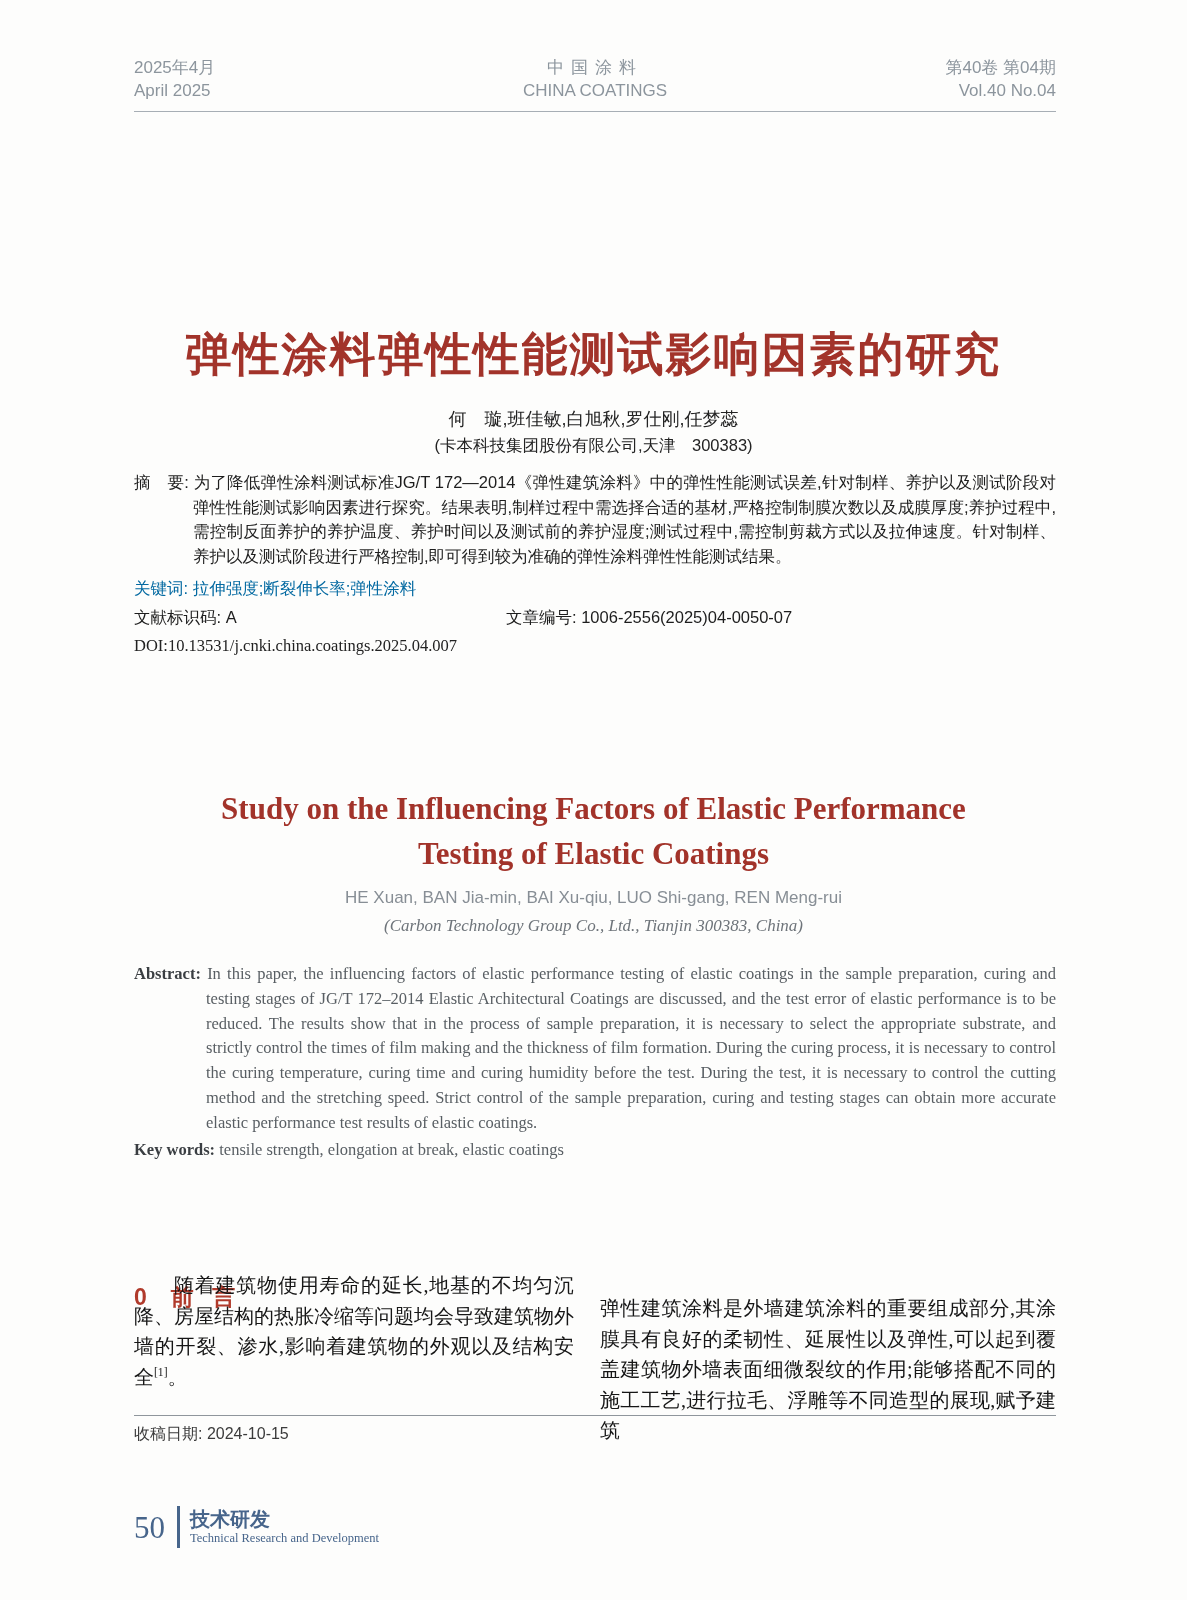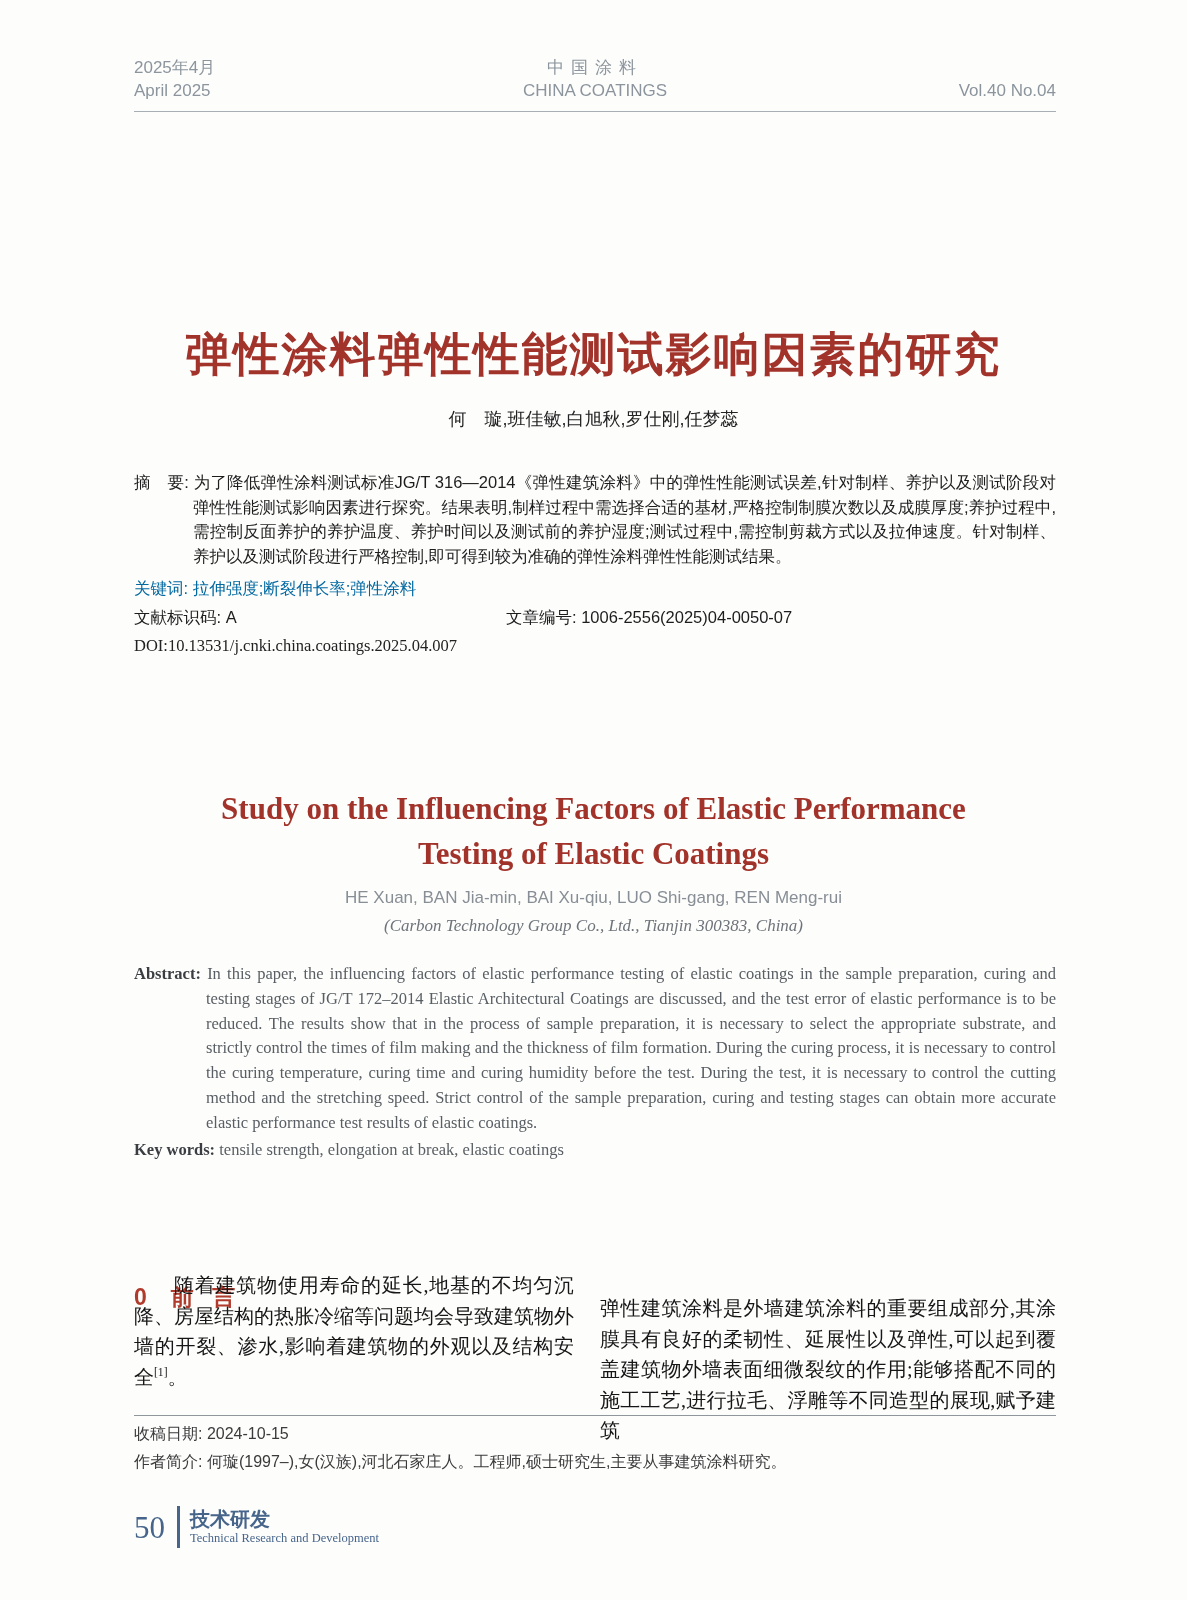"第40卷 第04期" div.hr { html: none -> <div>第40卷 第04期</div> }
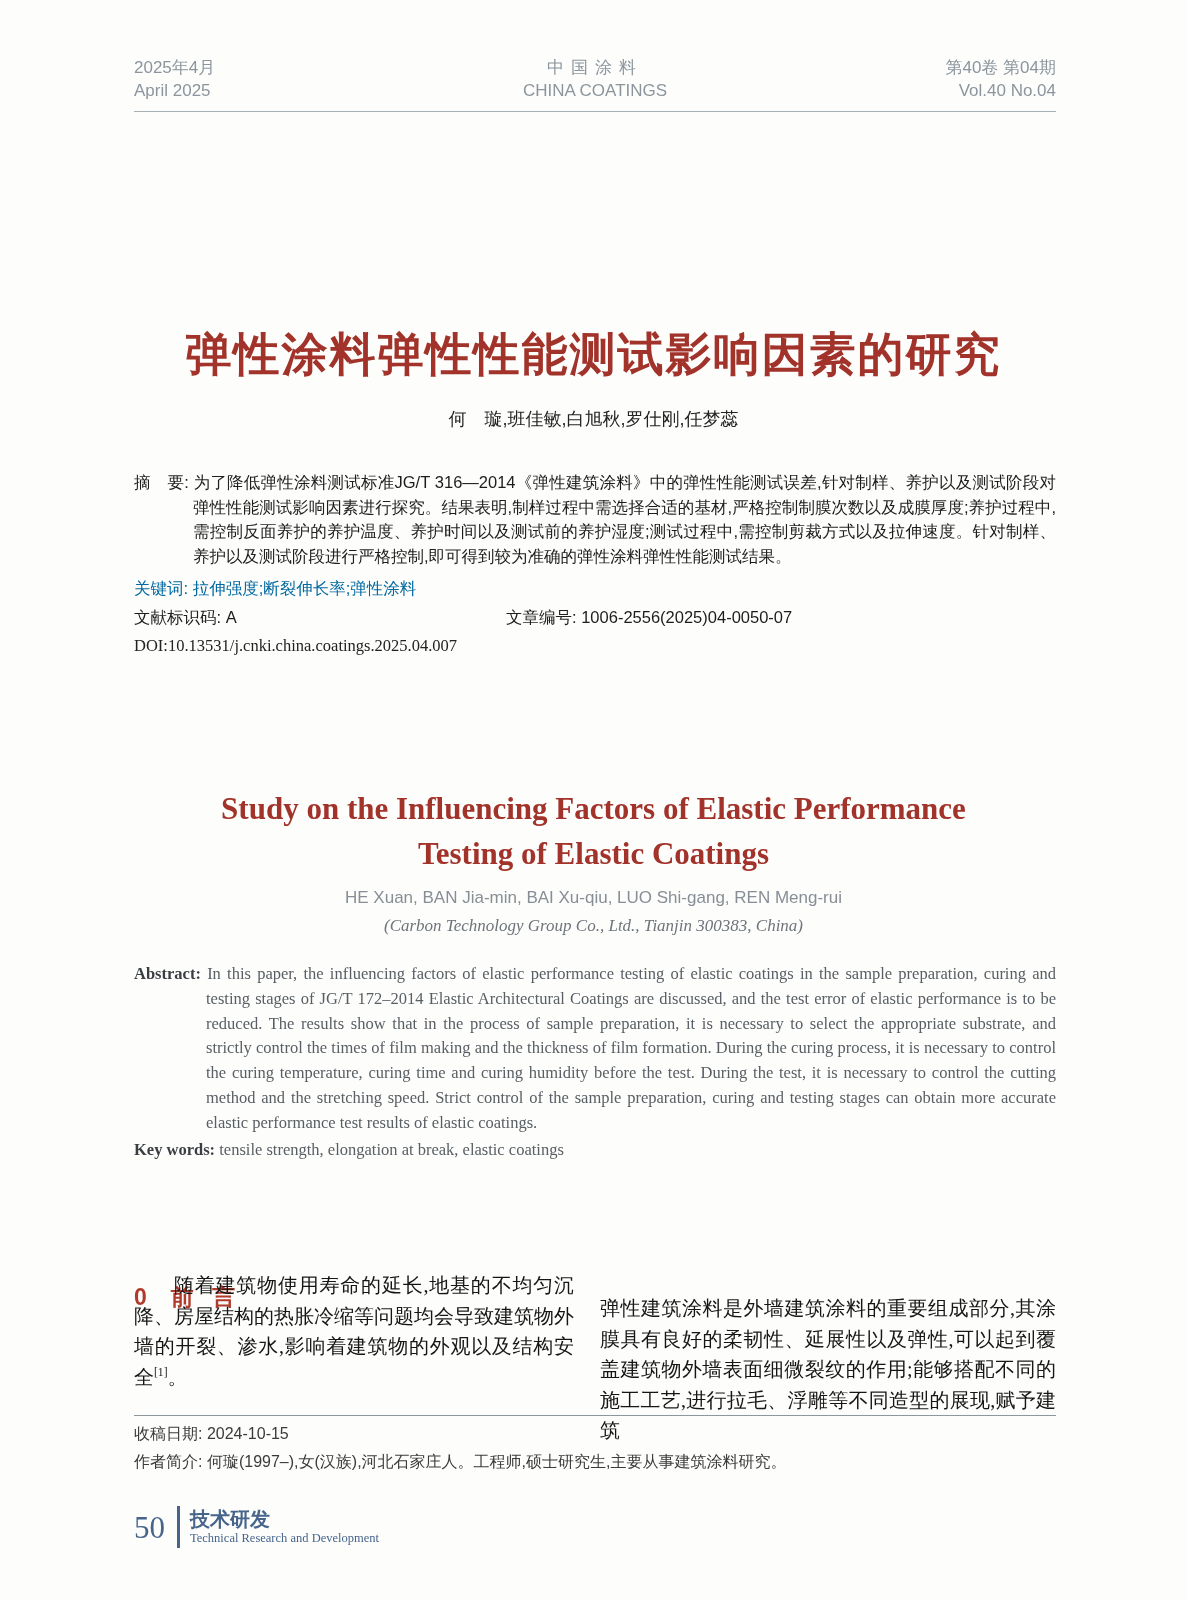"(卡本科技集团股份有限公司,天津 300383)" div.affil-zh { html: none -> <div>(卡本科技集团股份有限公司,天津 300383)</div> }
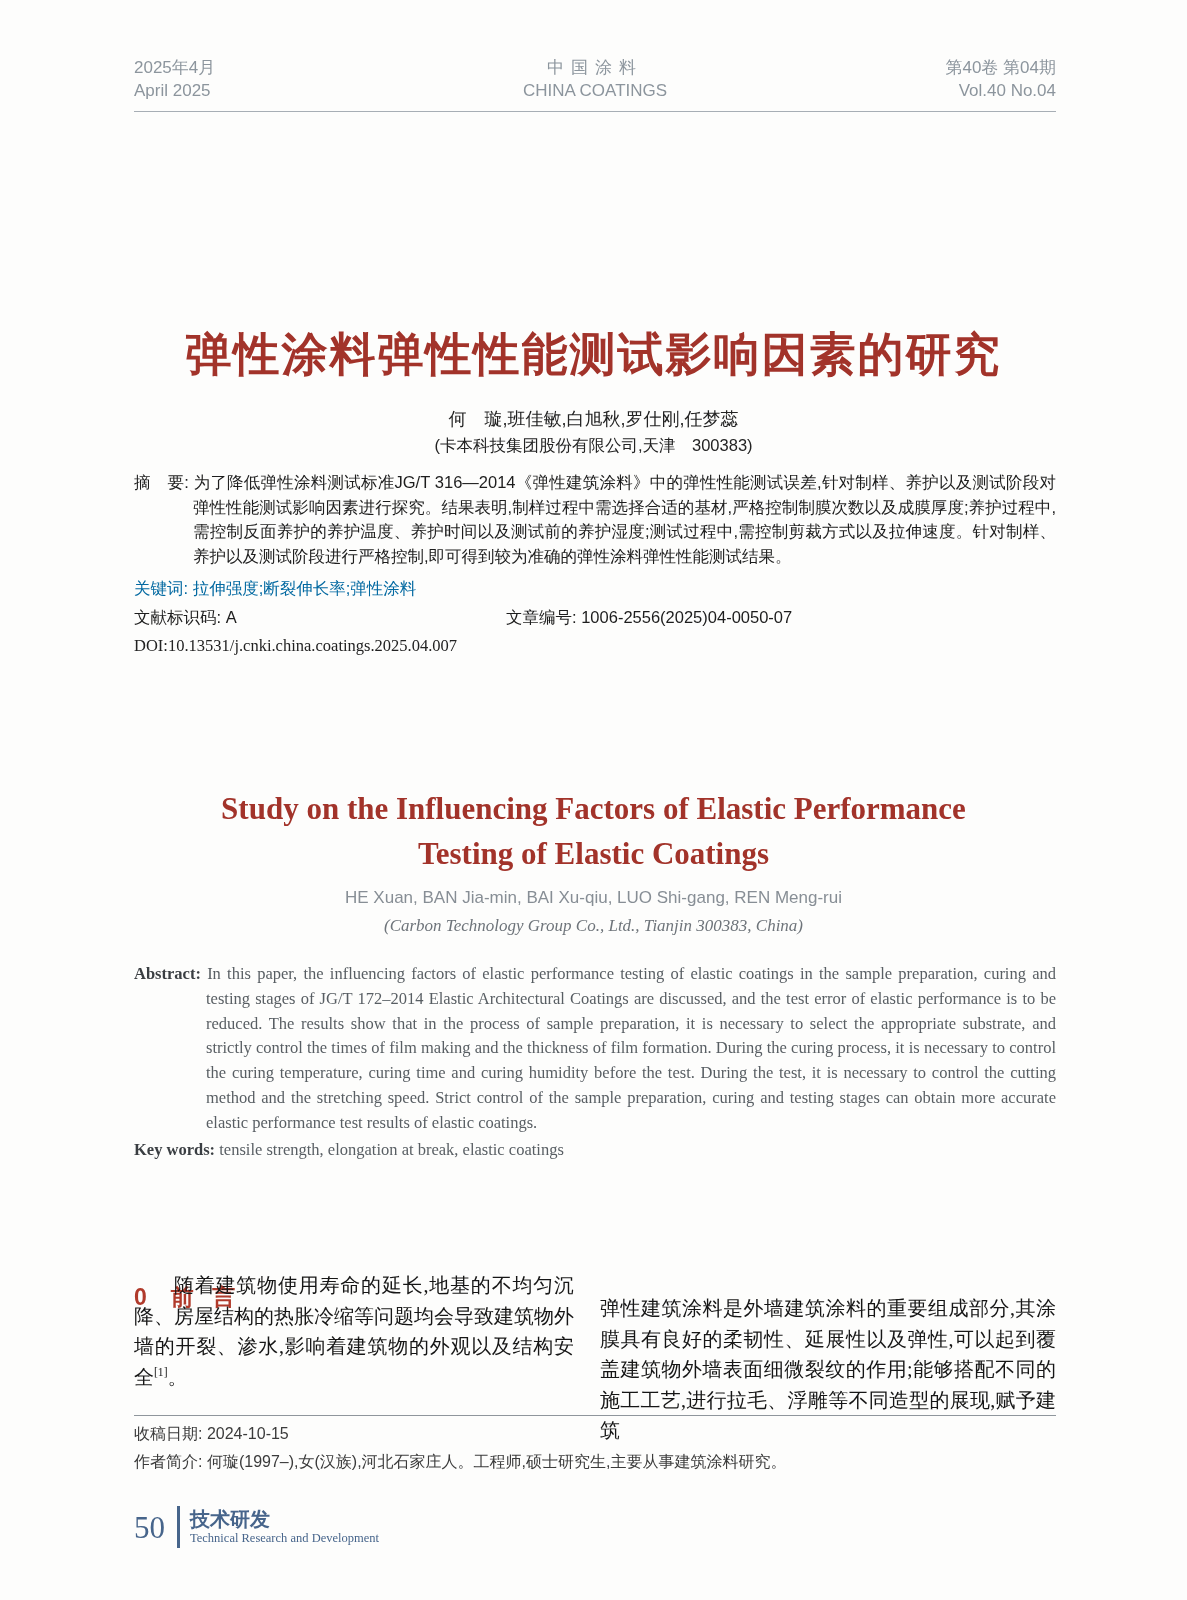"为了降低弹性涂料测试标准JG/T" span { text: 316 -> 172 }
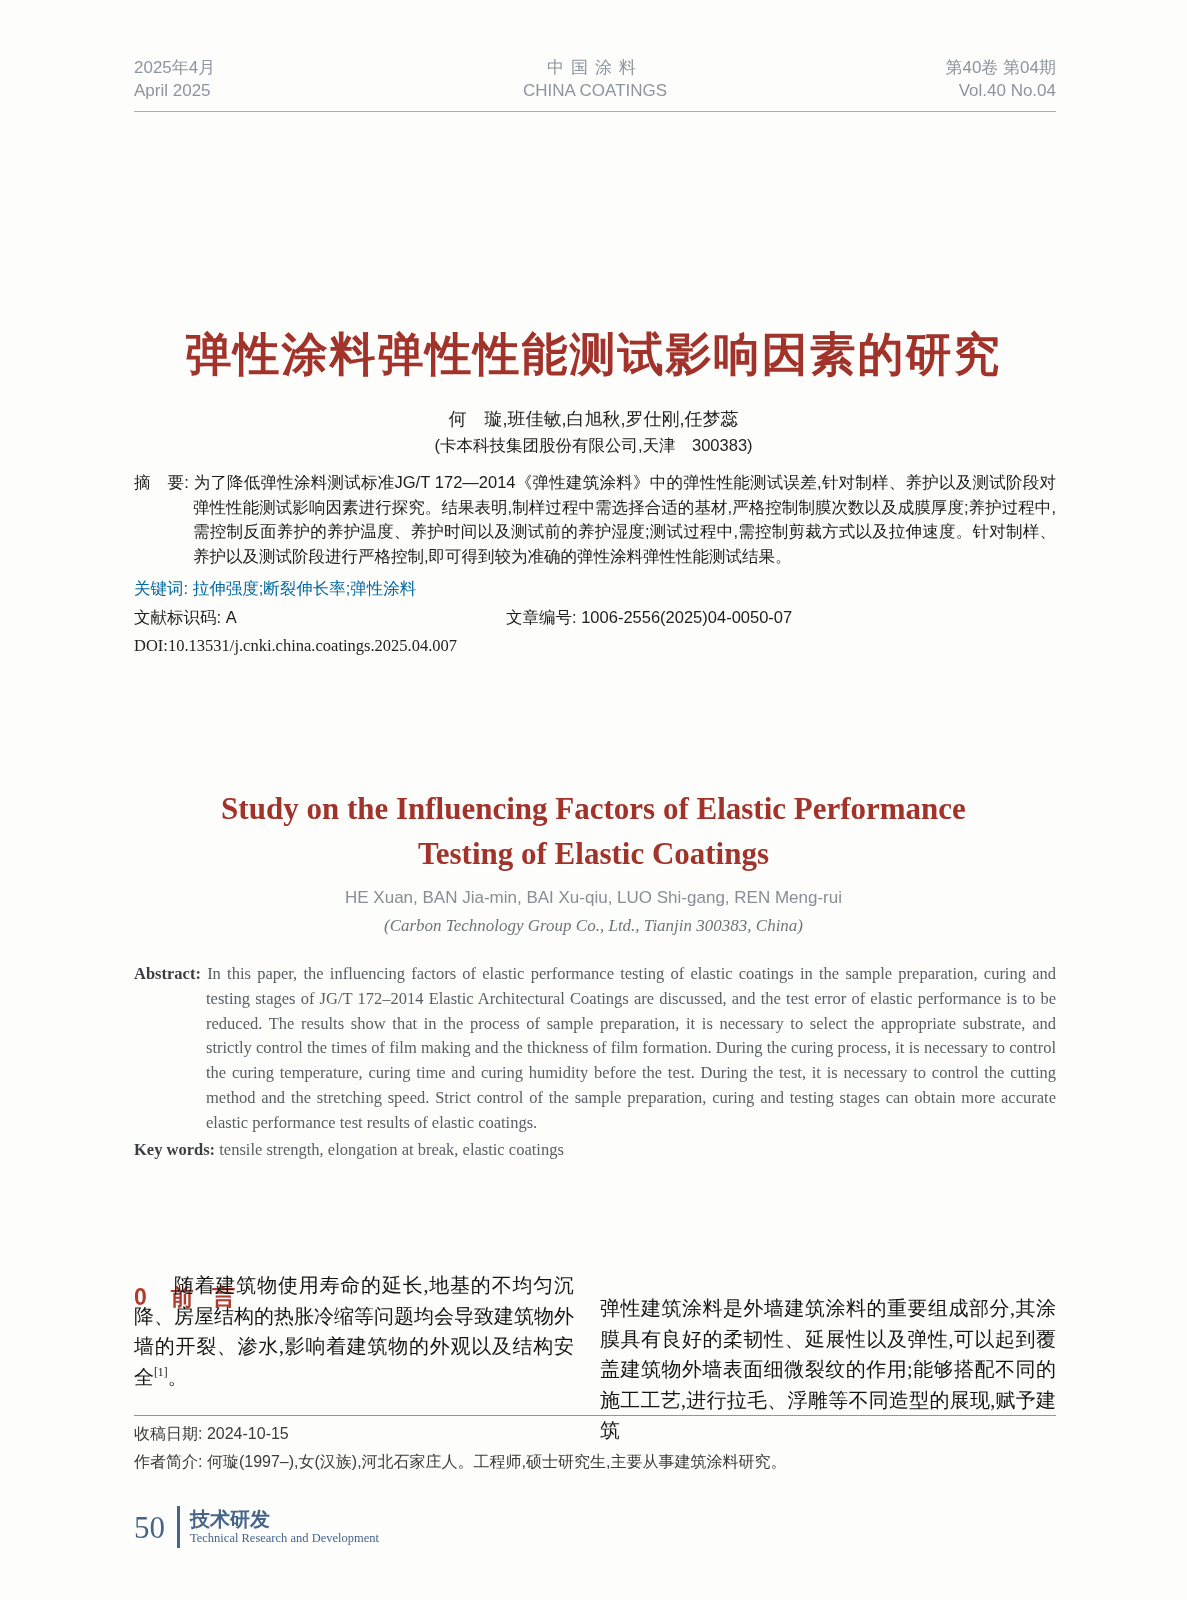"作者简介:" div.fn { html: <div> <span>作者简介:</span> <span>何璇(1997–),女(汉族),河北石家庄人。工程师,硕士研究生,主要从事建筑涂料研究。</span> </div> -> none }
